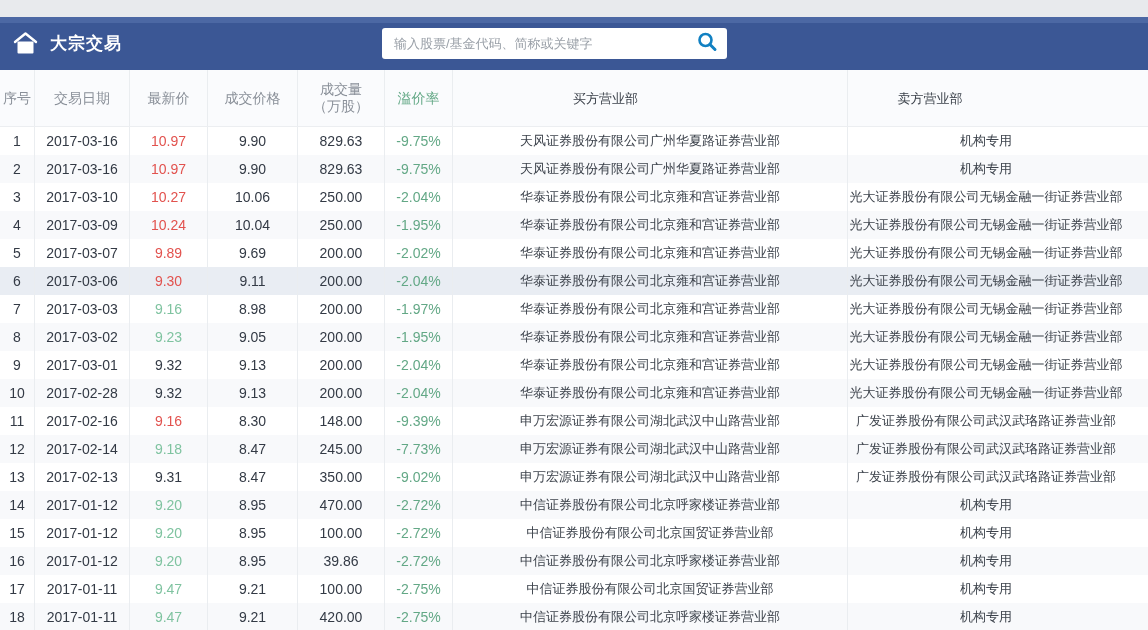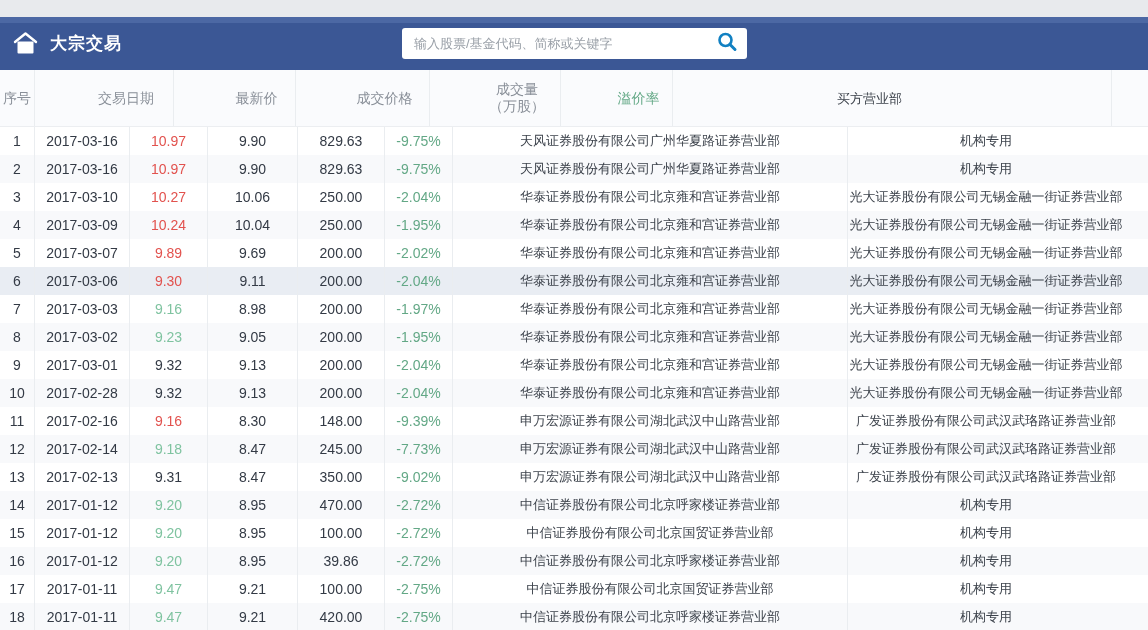"输入股票/基金代码、简称或关键字" .searchbox { left: 402px -> 382px }
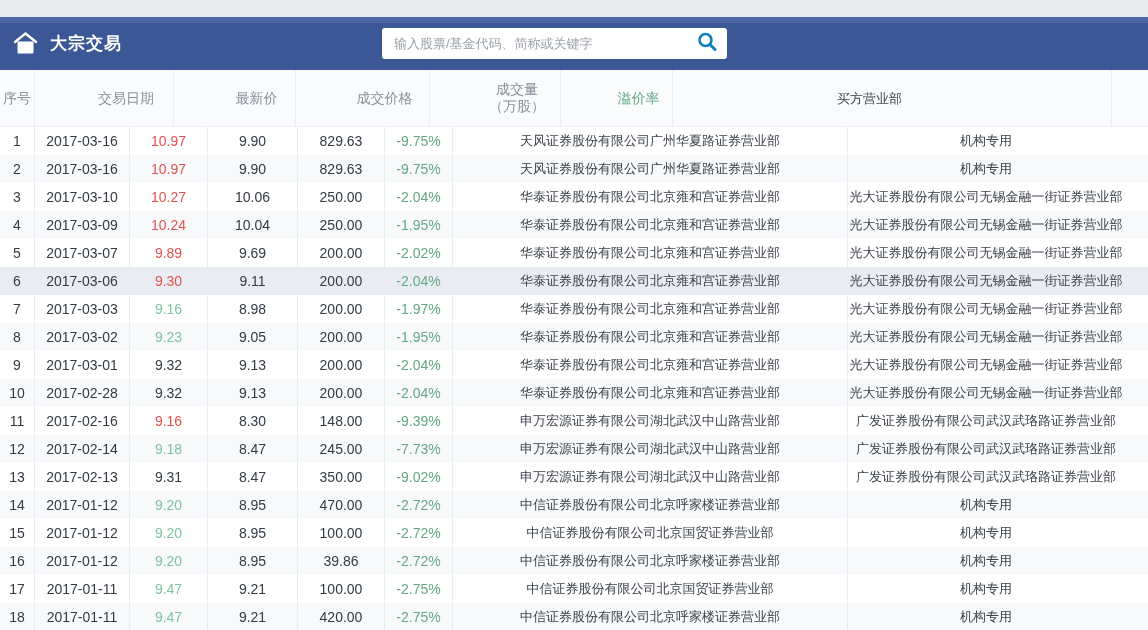"序号" .thead { gap: 44px -> none }
